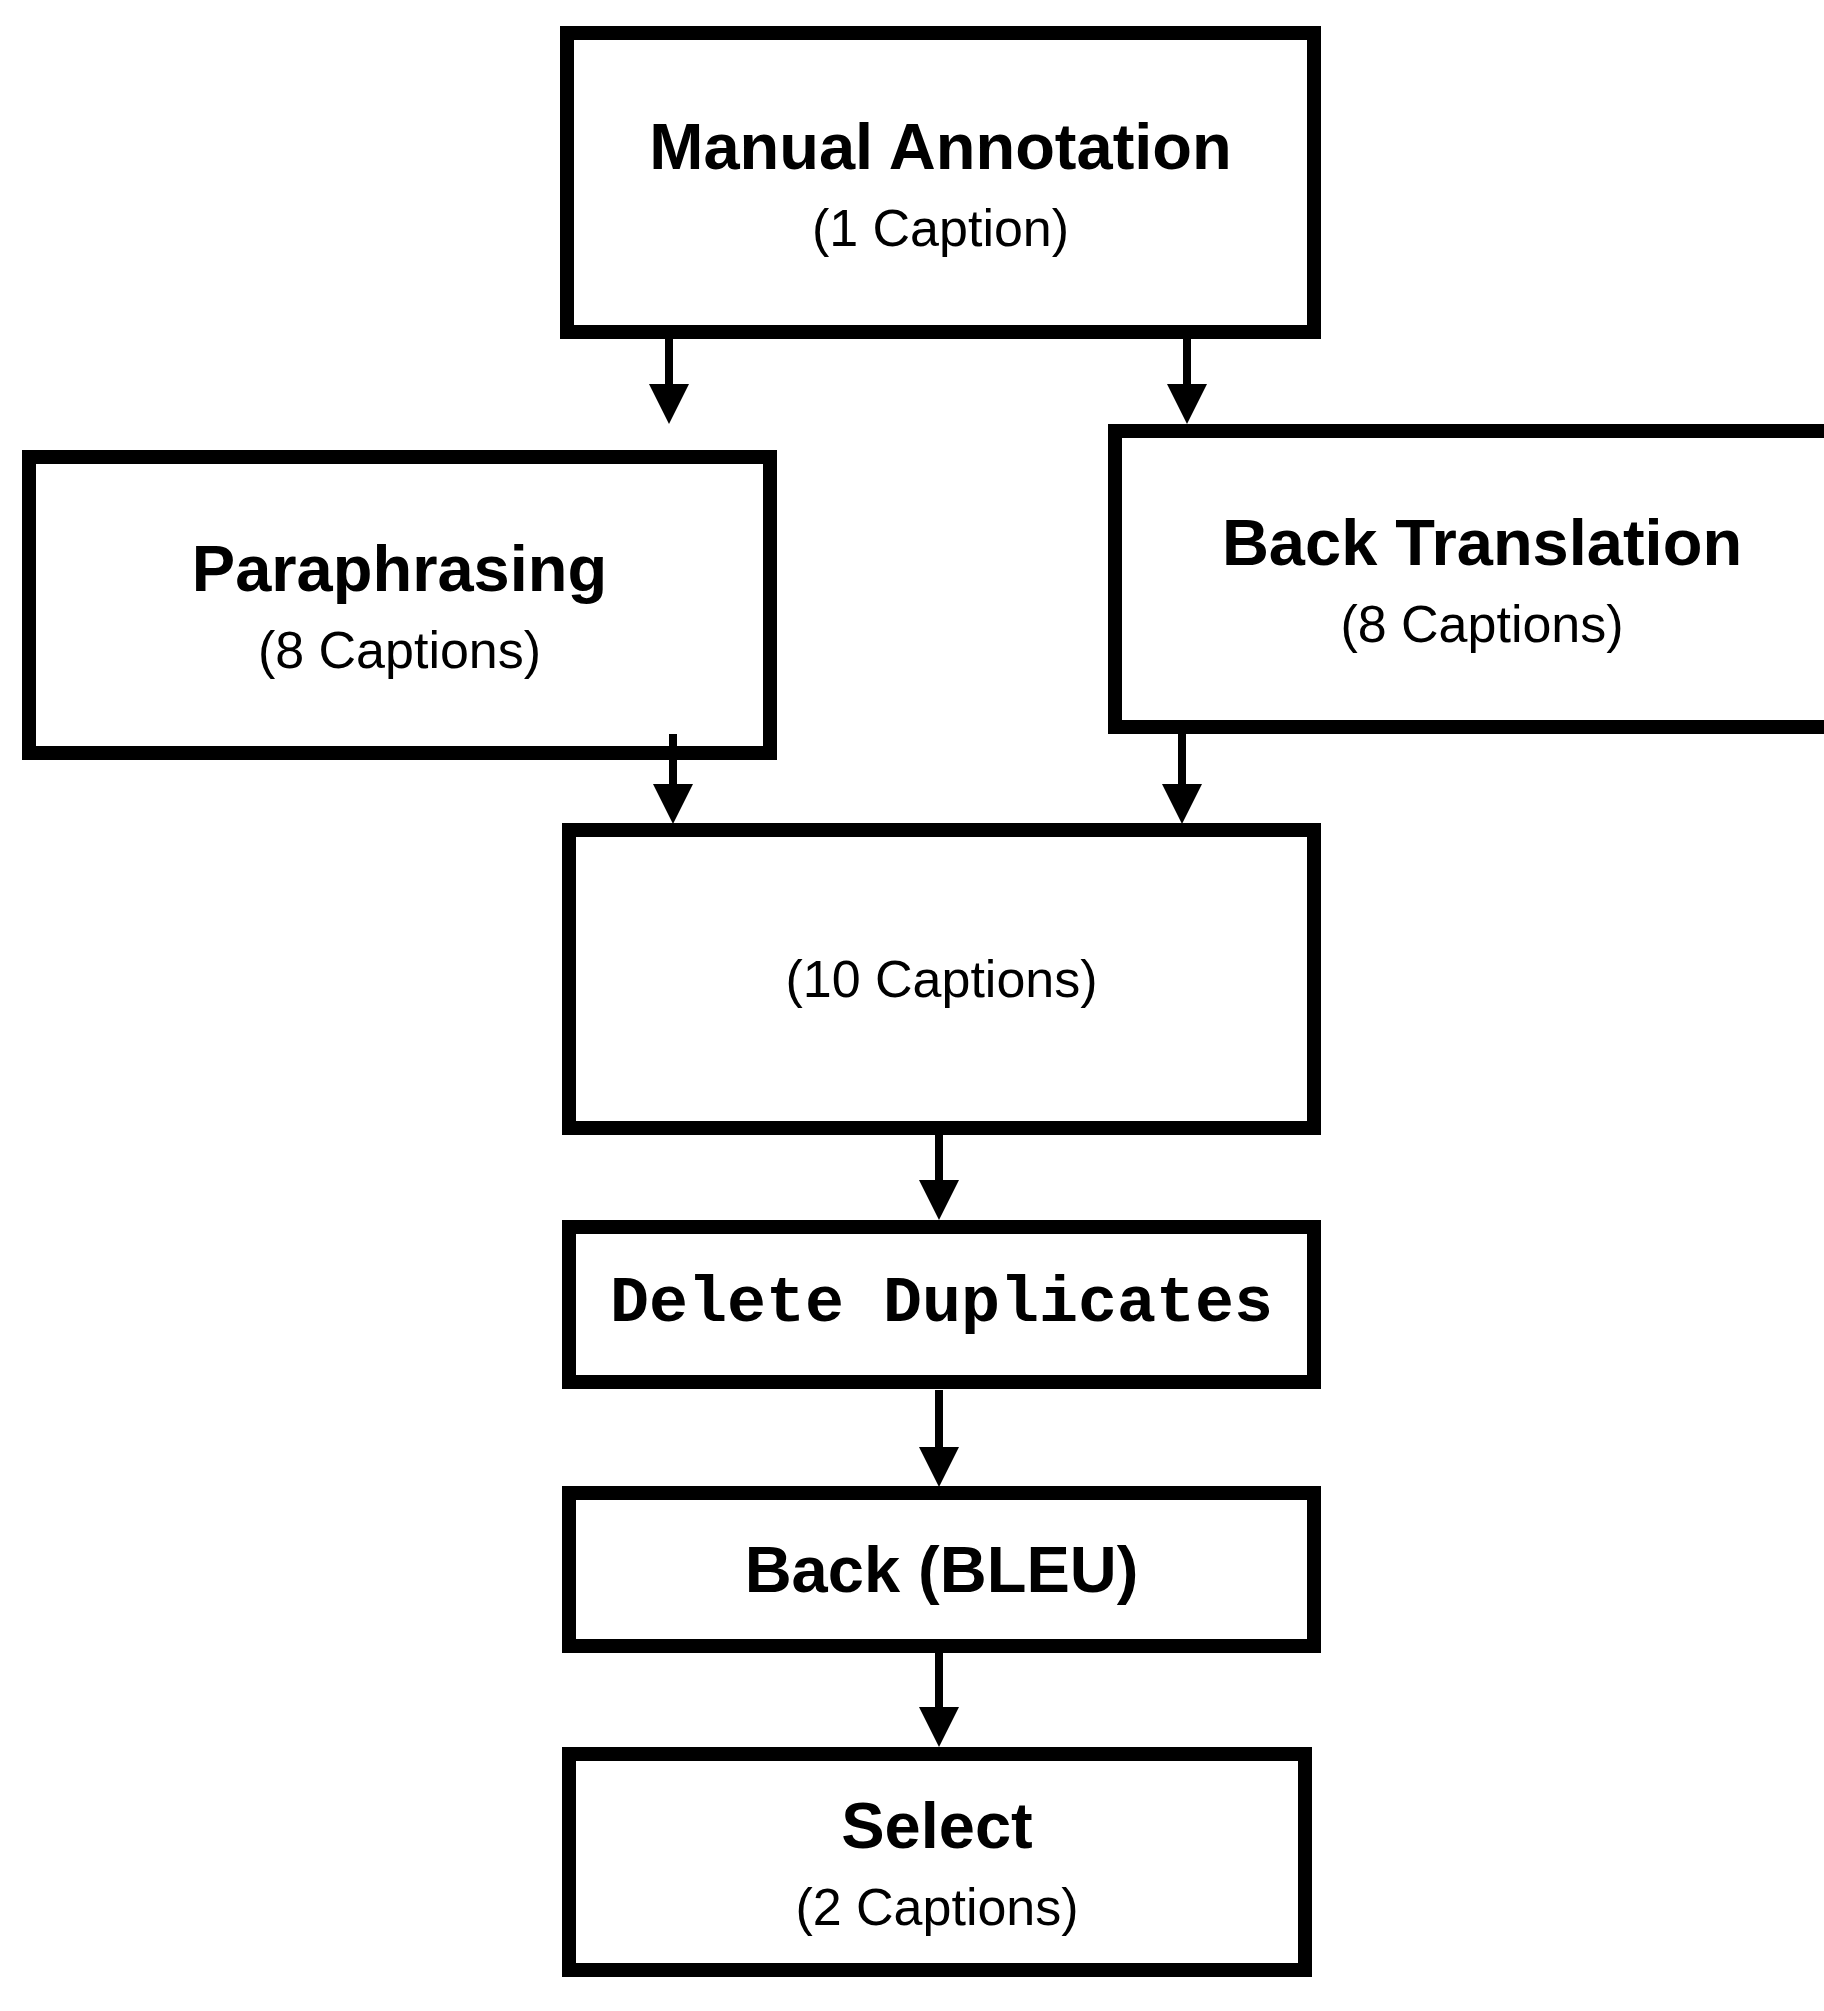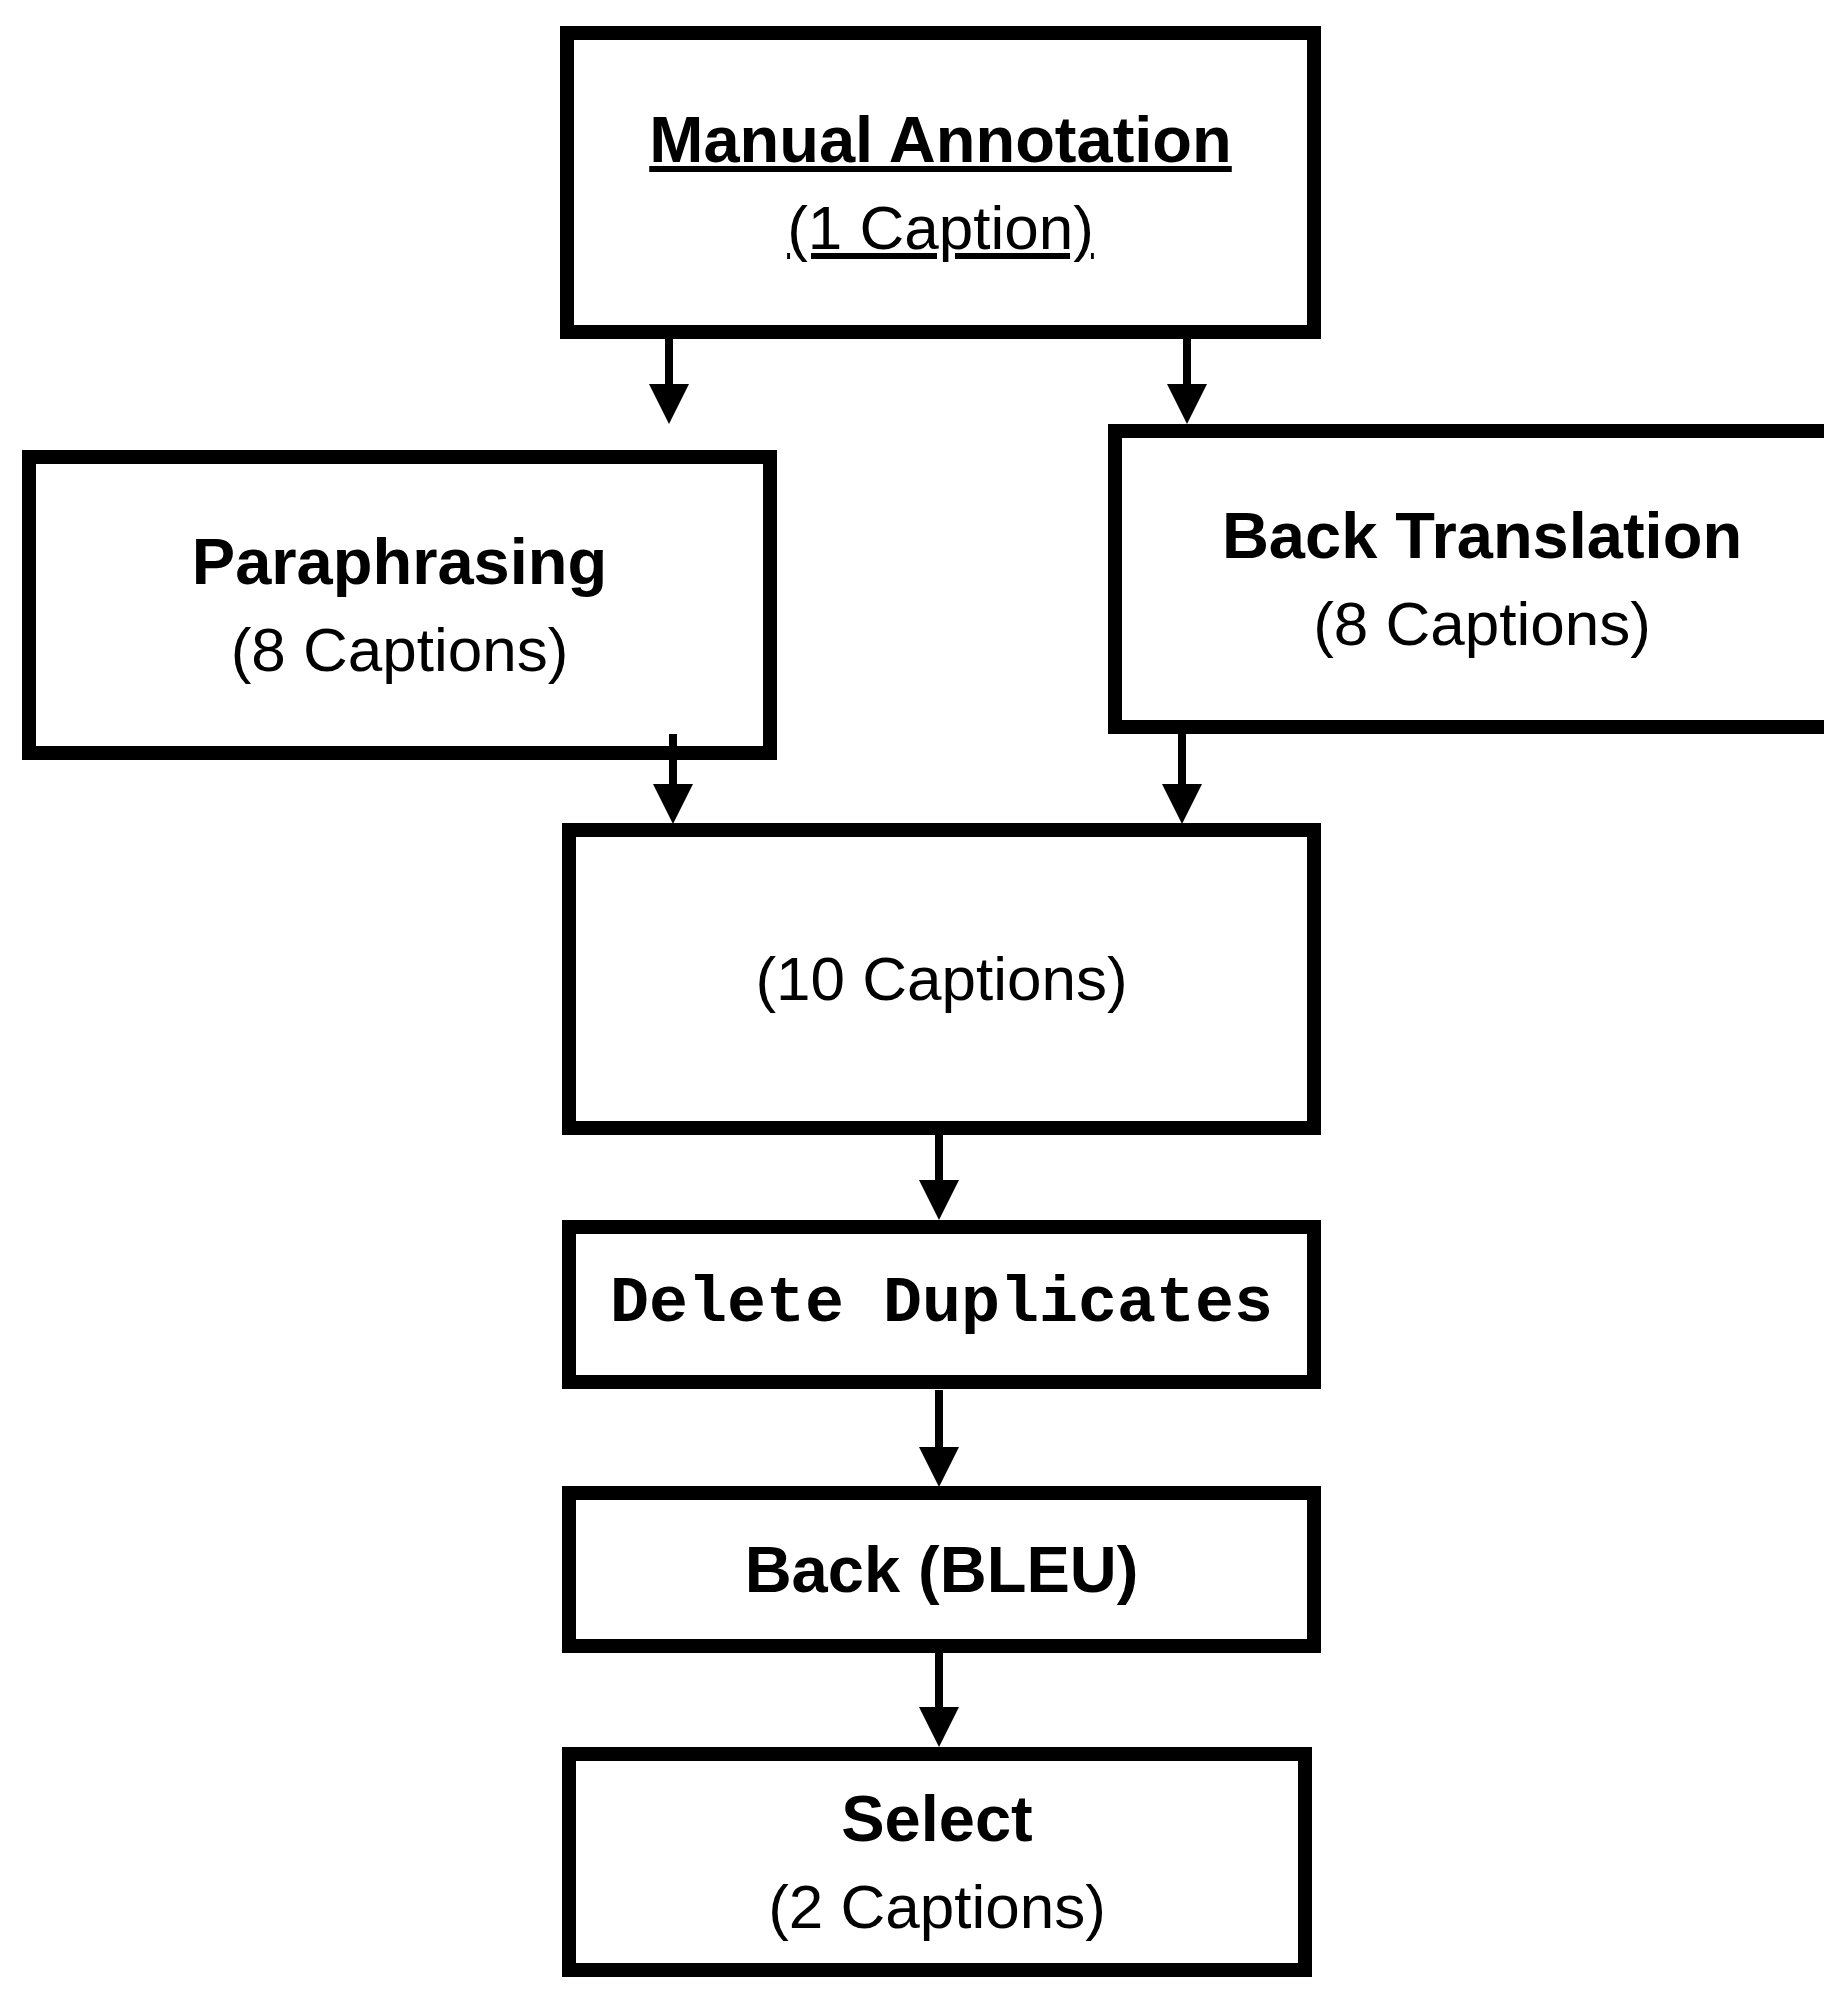"Manual Annotation" .n-manual { text-decoration: underline -> none }
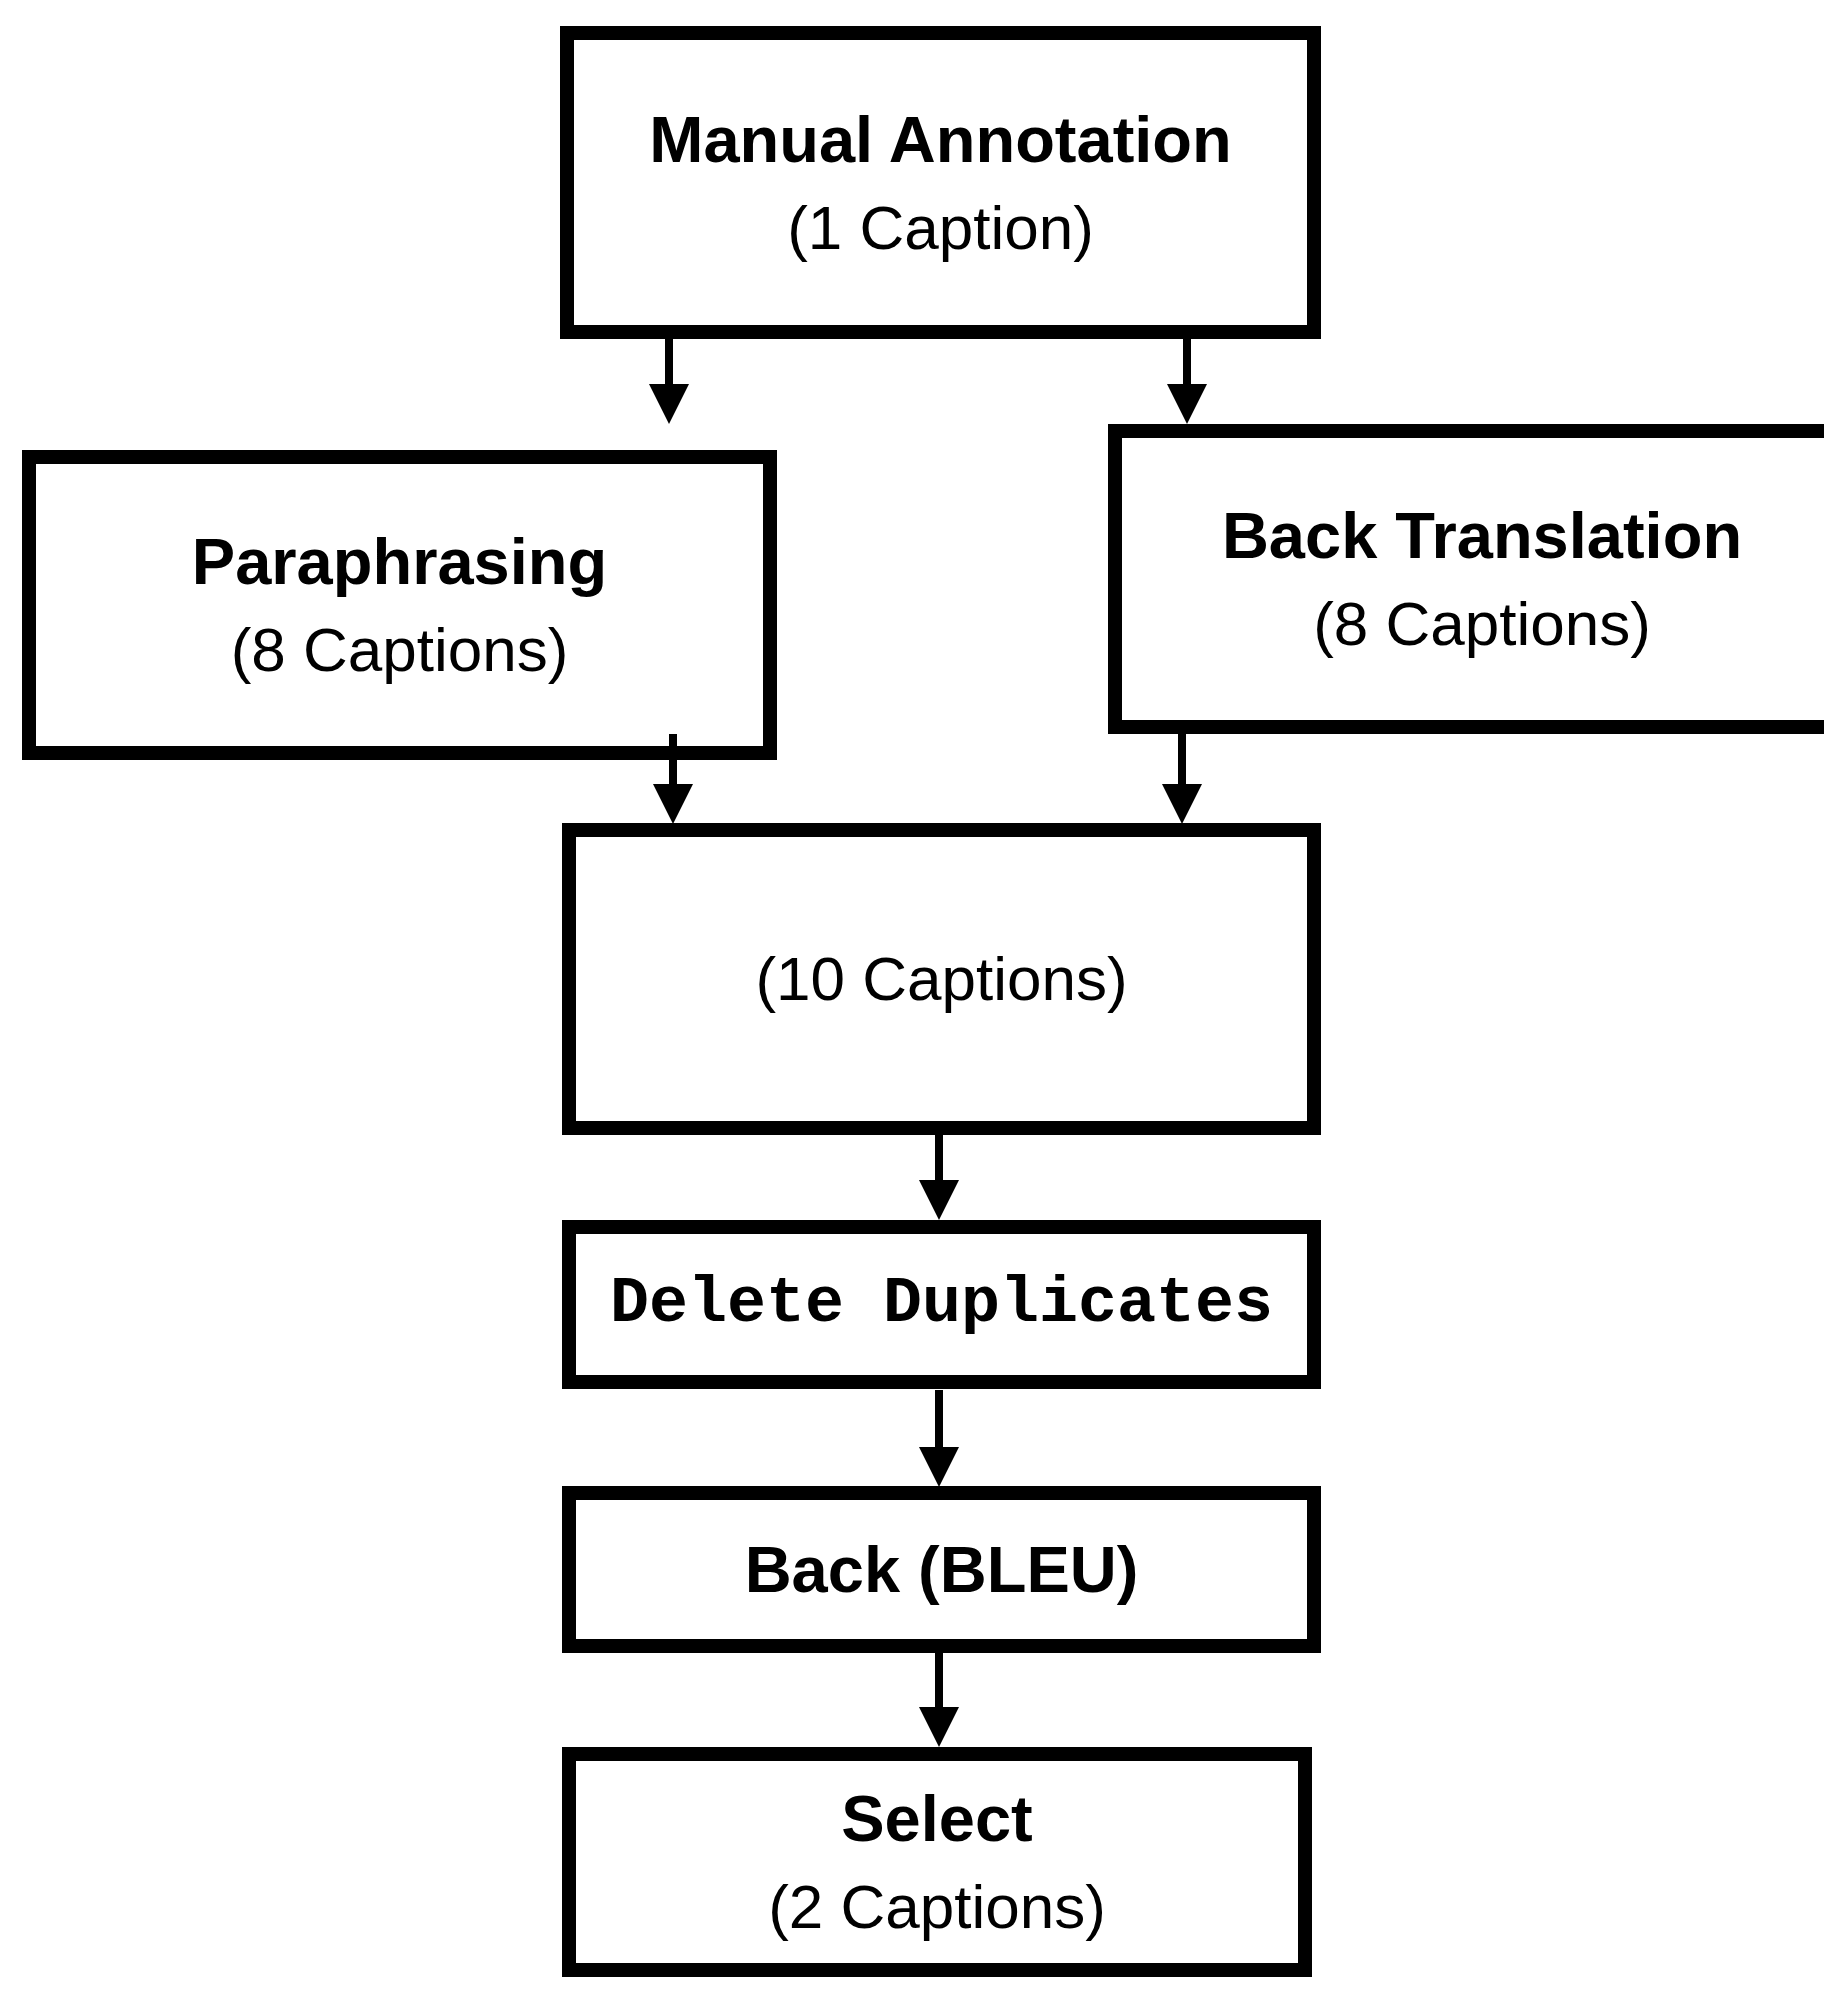"(1 Caption)" .node .subtitle { font-size: 62px -> 52px }
